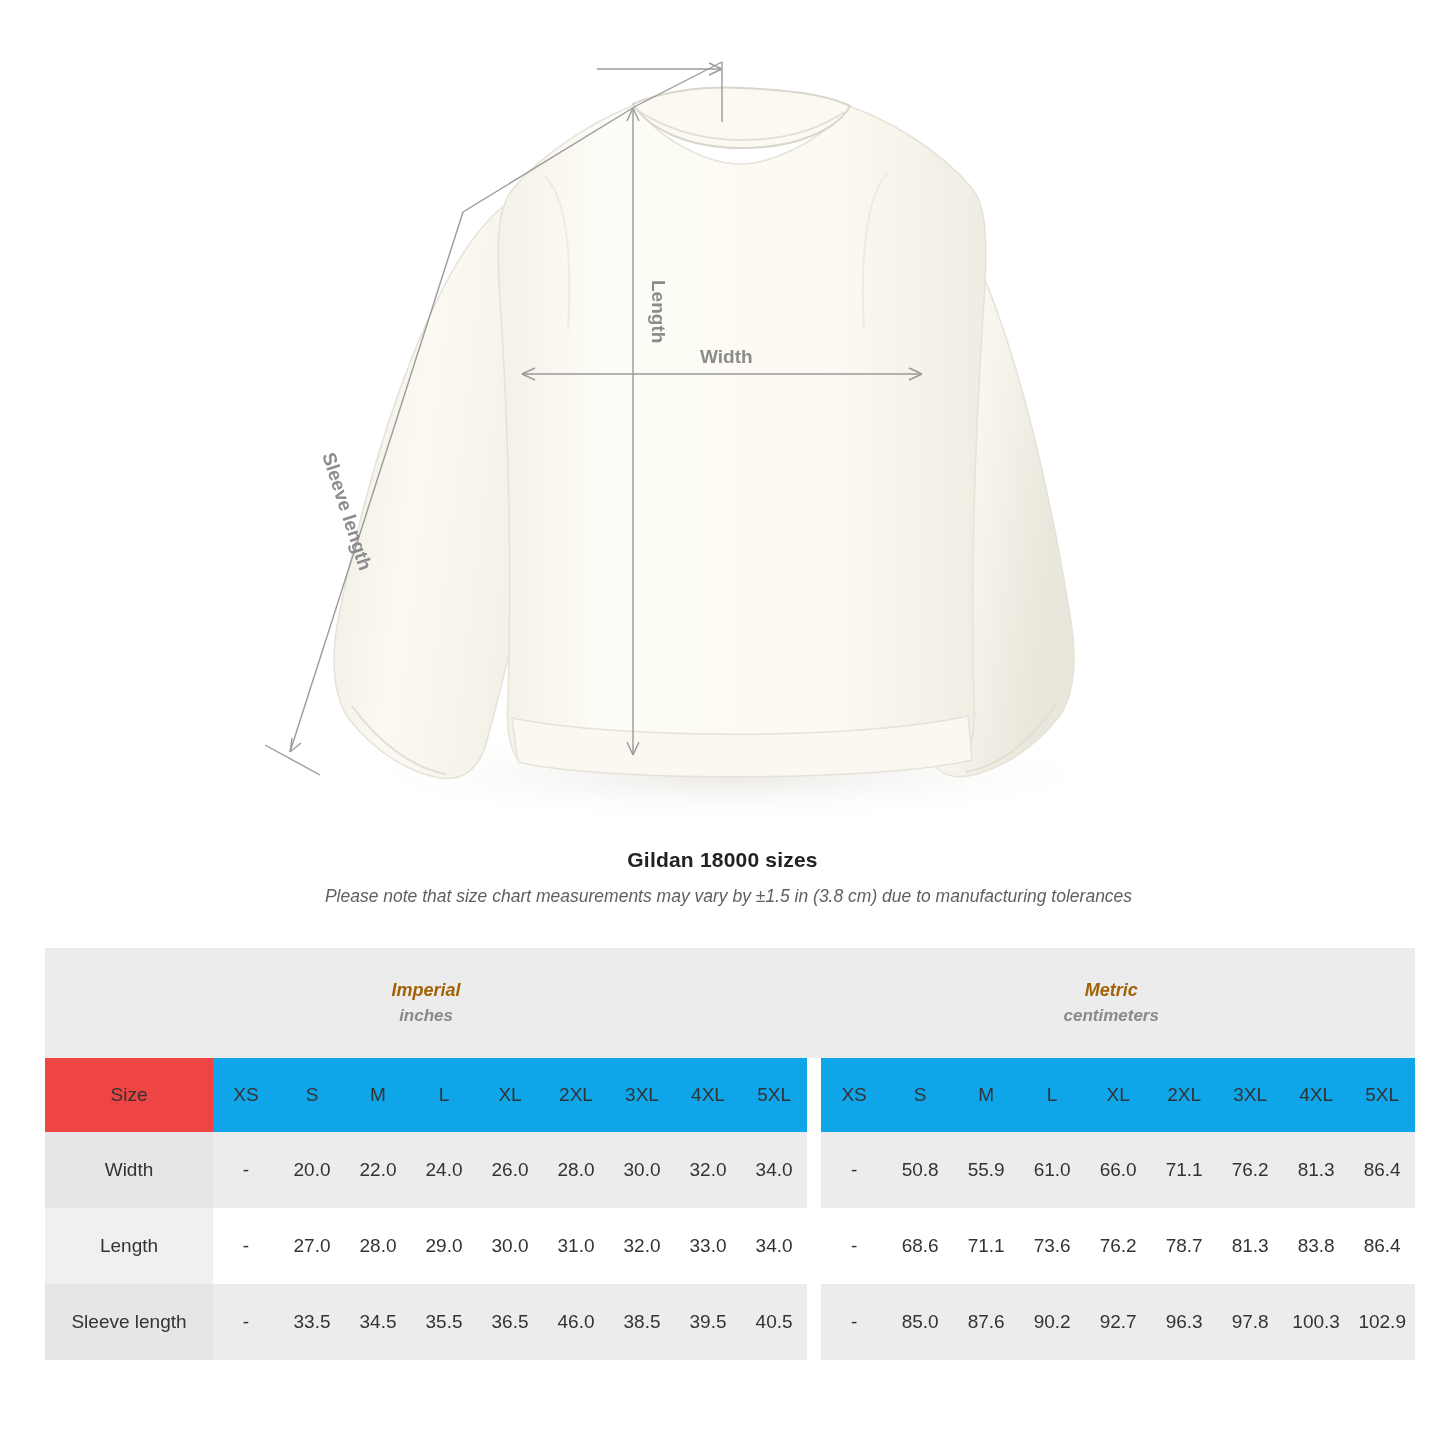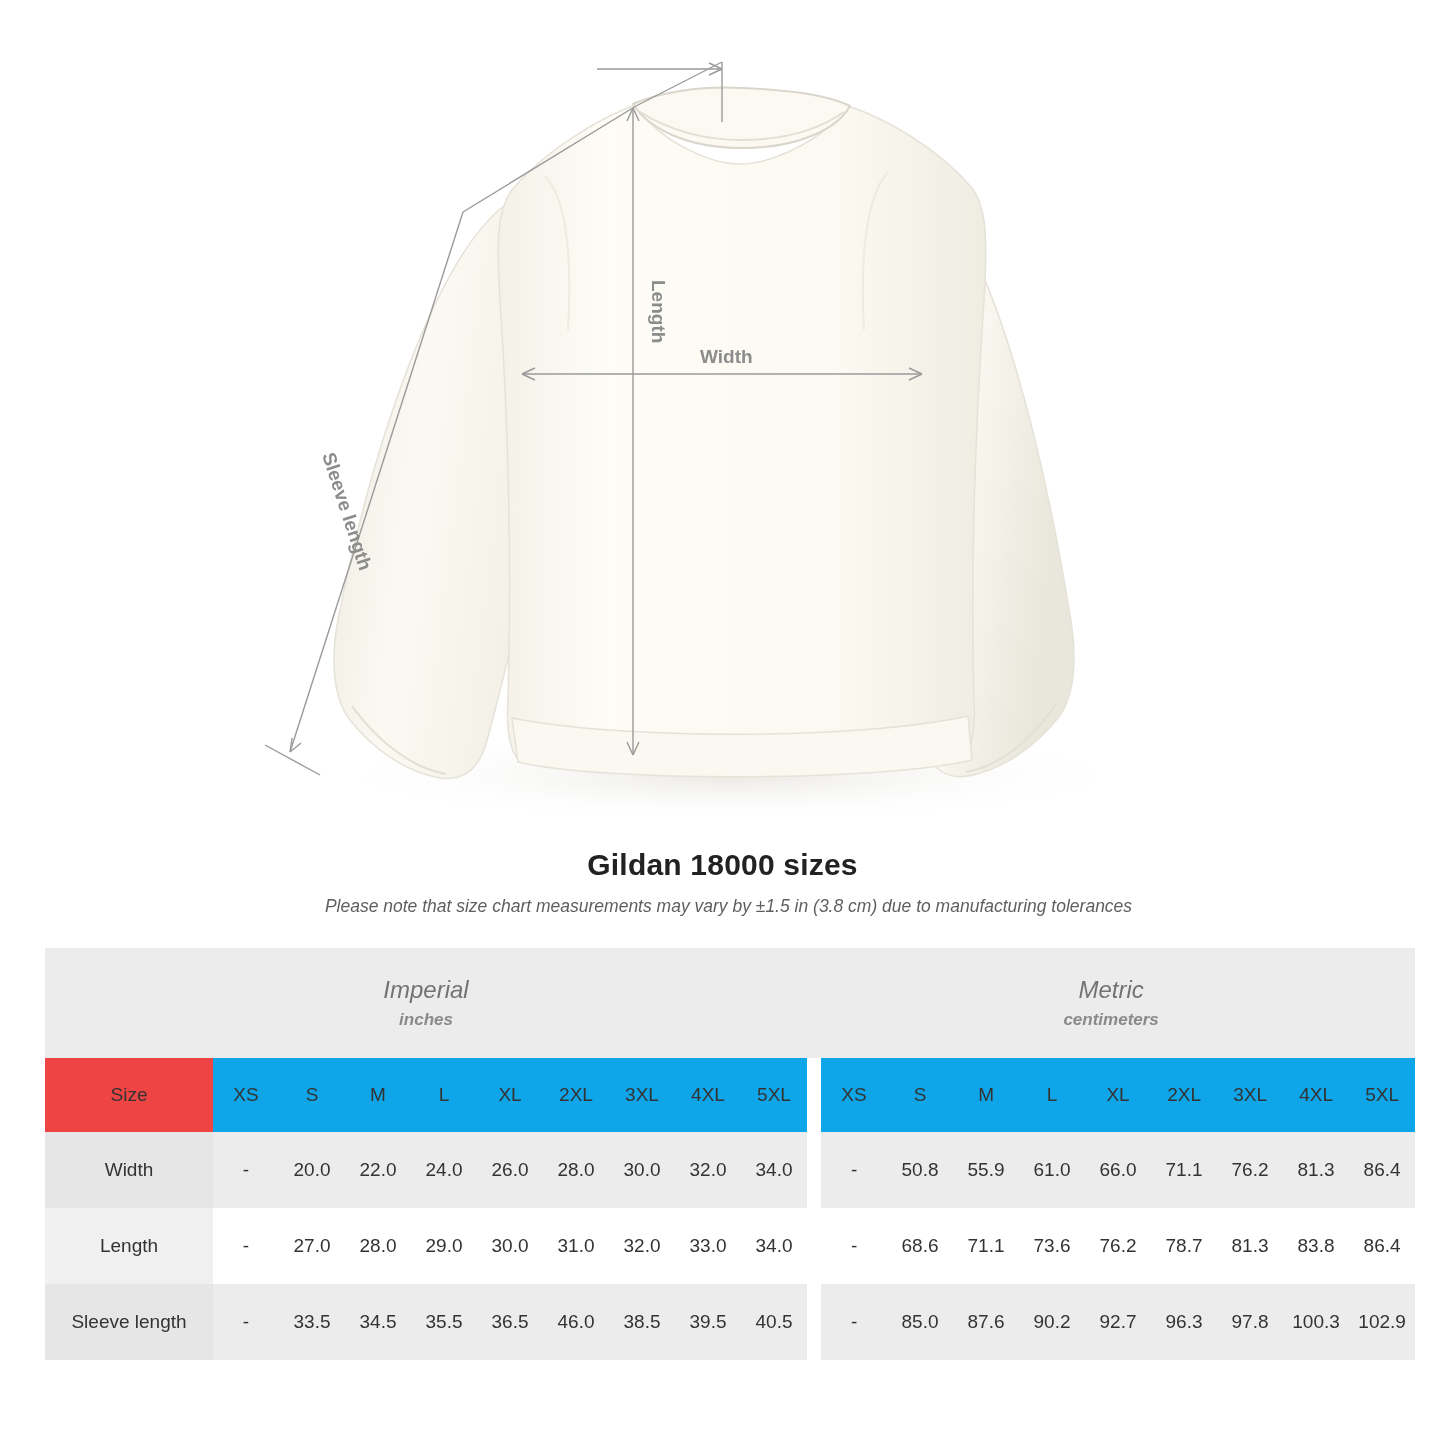"Gildan 18000 sizes" .chart-title { font-size: 30px -> 21px }
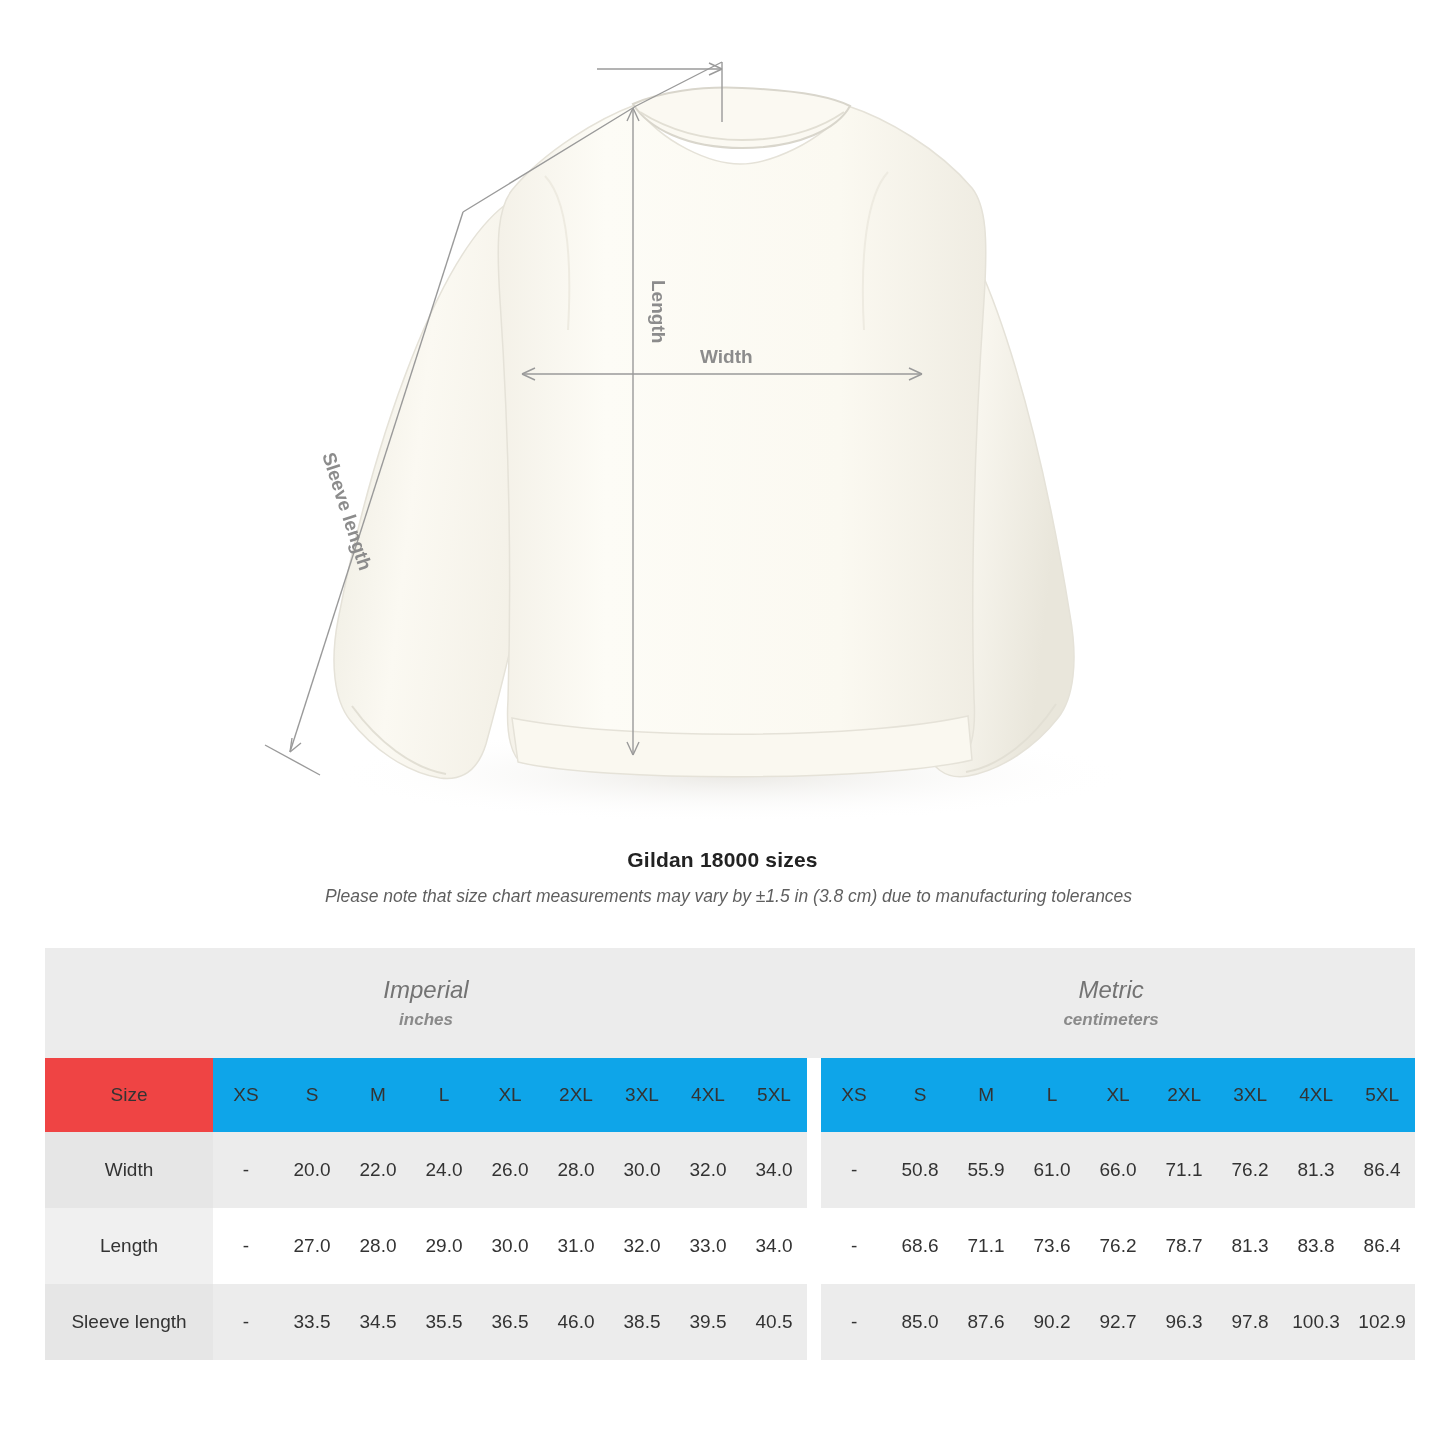"Imperial" .unit-title { color: #737373 -> #a16207; font-size: 24px -> 18px; font-weight: normal -> bold }
